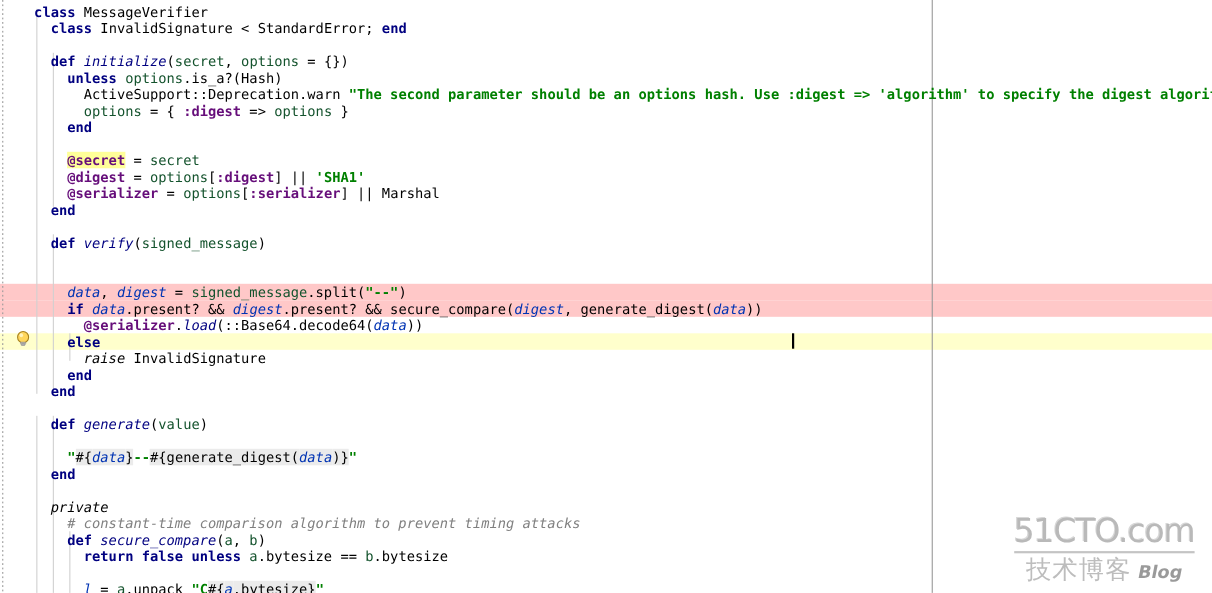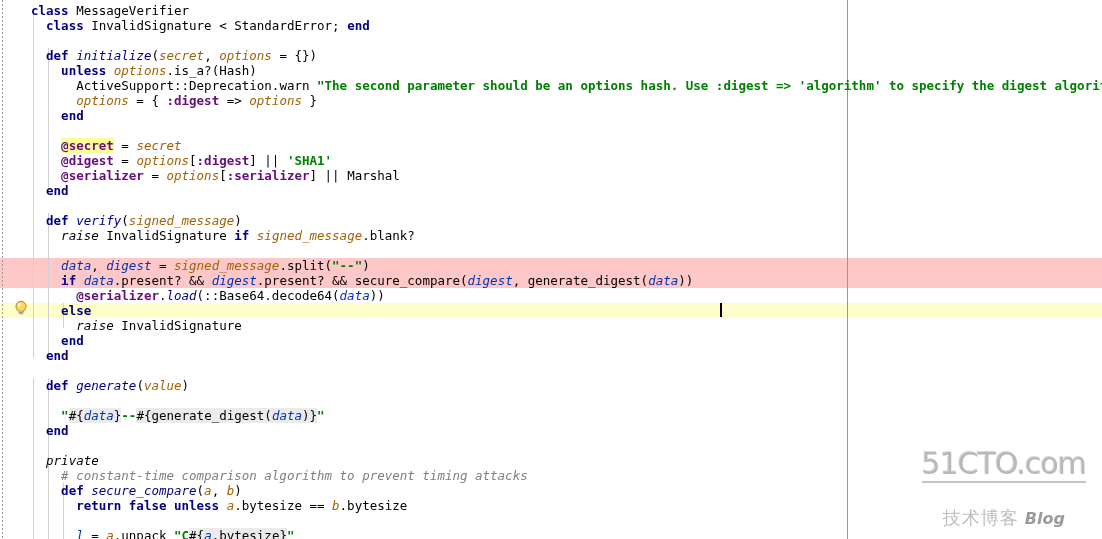"secret" .parm { color: #a16207 -> #14532d; font-style: italic -> none }
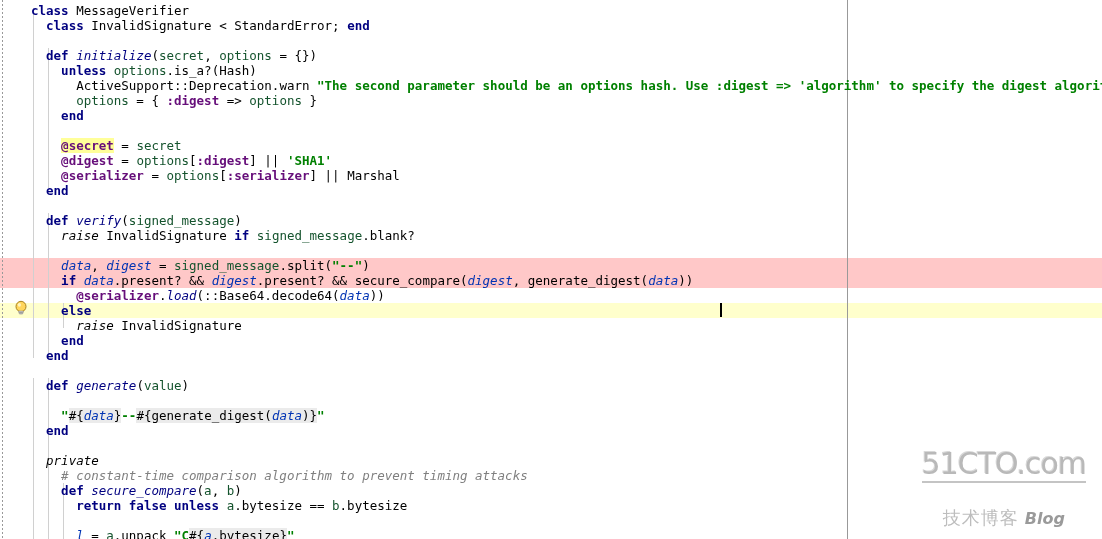"raise InvalidSignature if" div.cline { html: <div> <span>raise</span> <span>InvalidSignature</span> <span>if</span> <span>signed_message</span>.blank?</div> -> none }
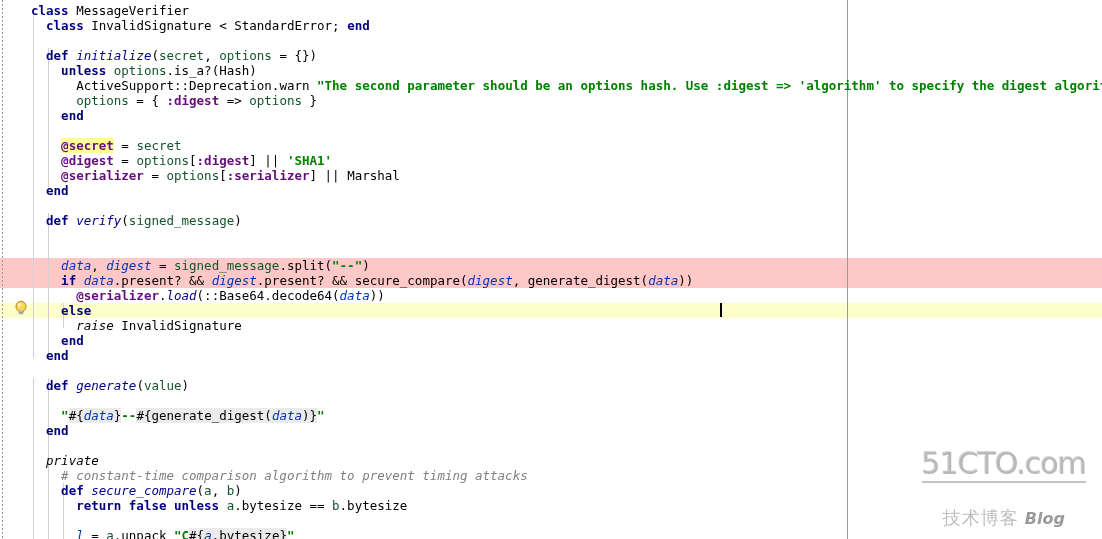"技术博客" #wm-cn { font-size: 18px -> 23px; margin-top: 20px -> none }
